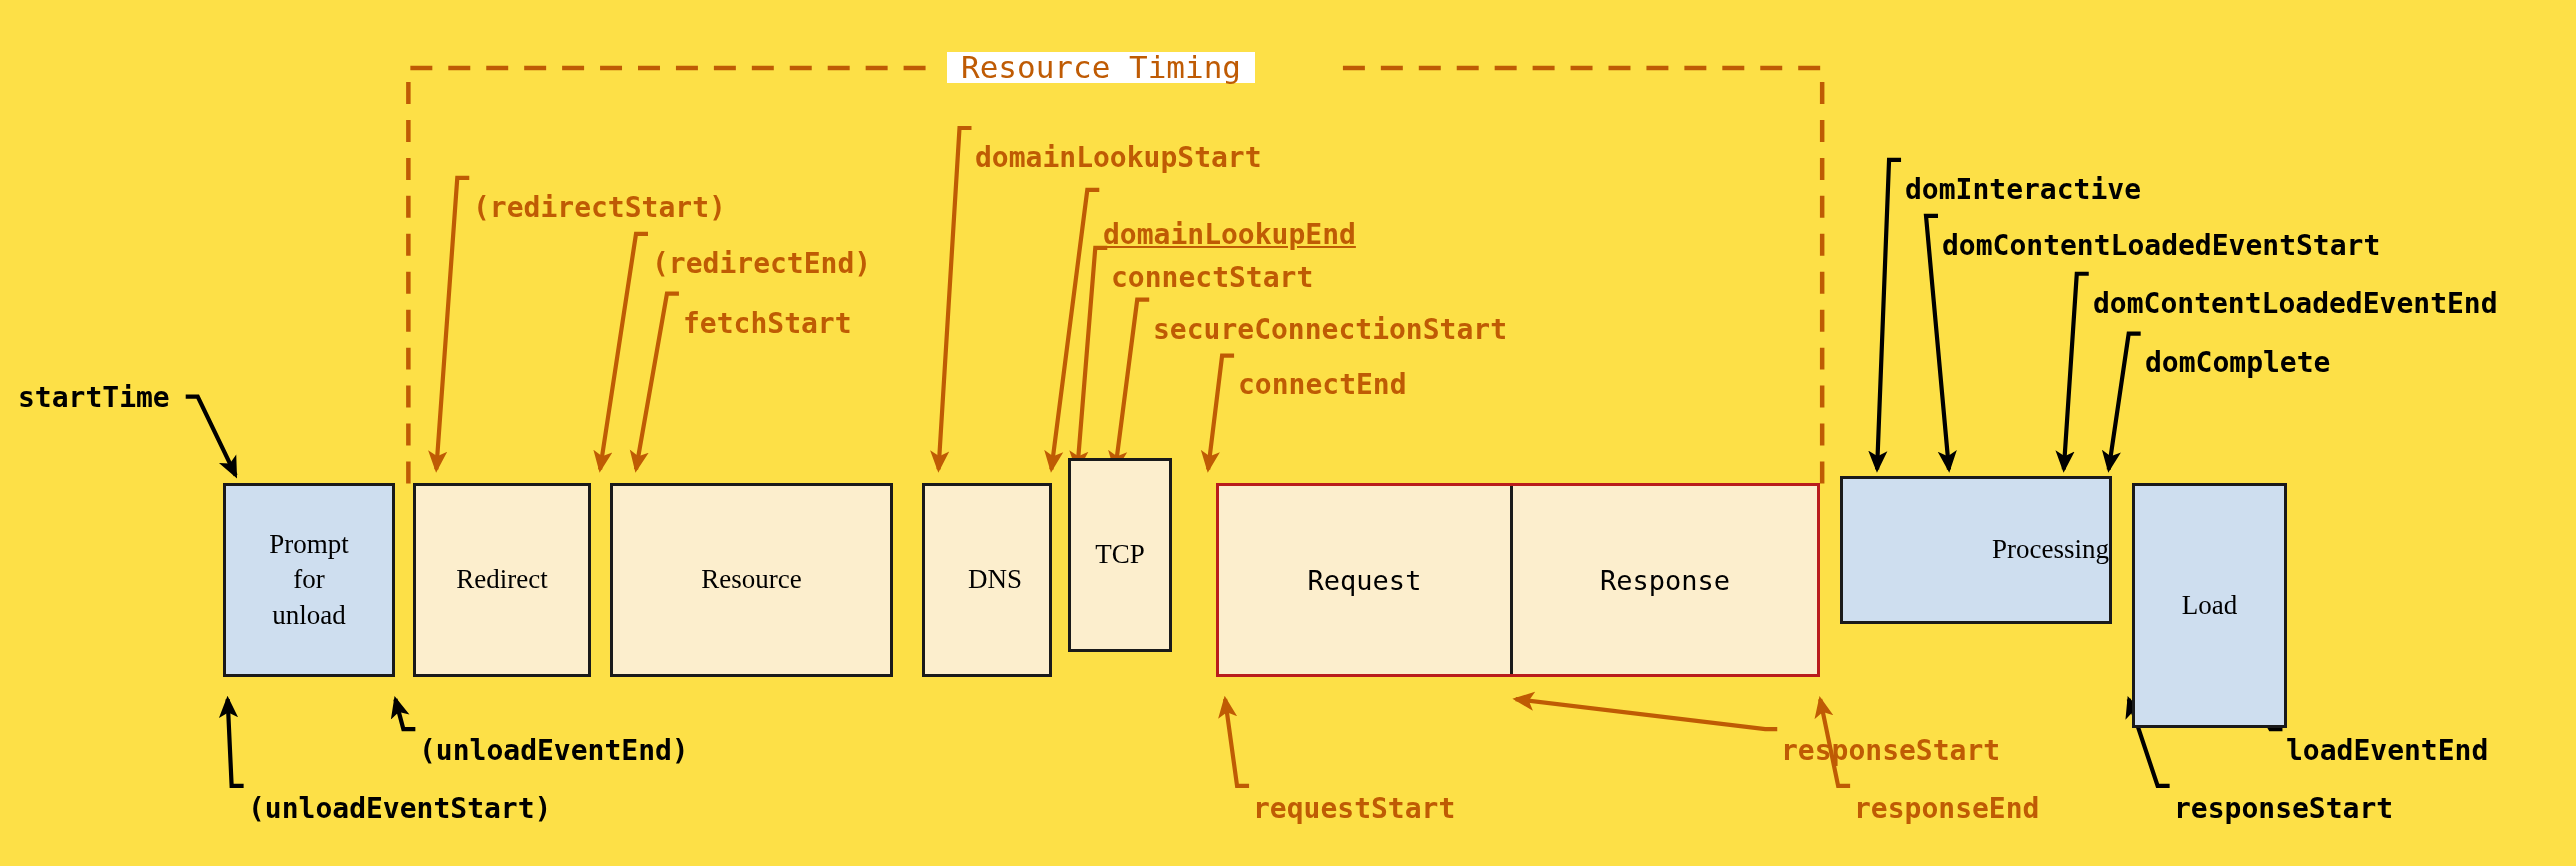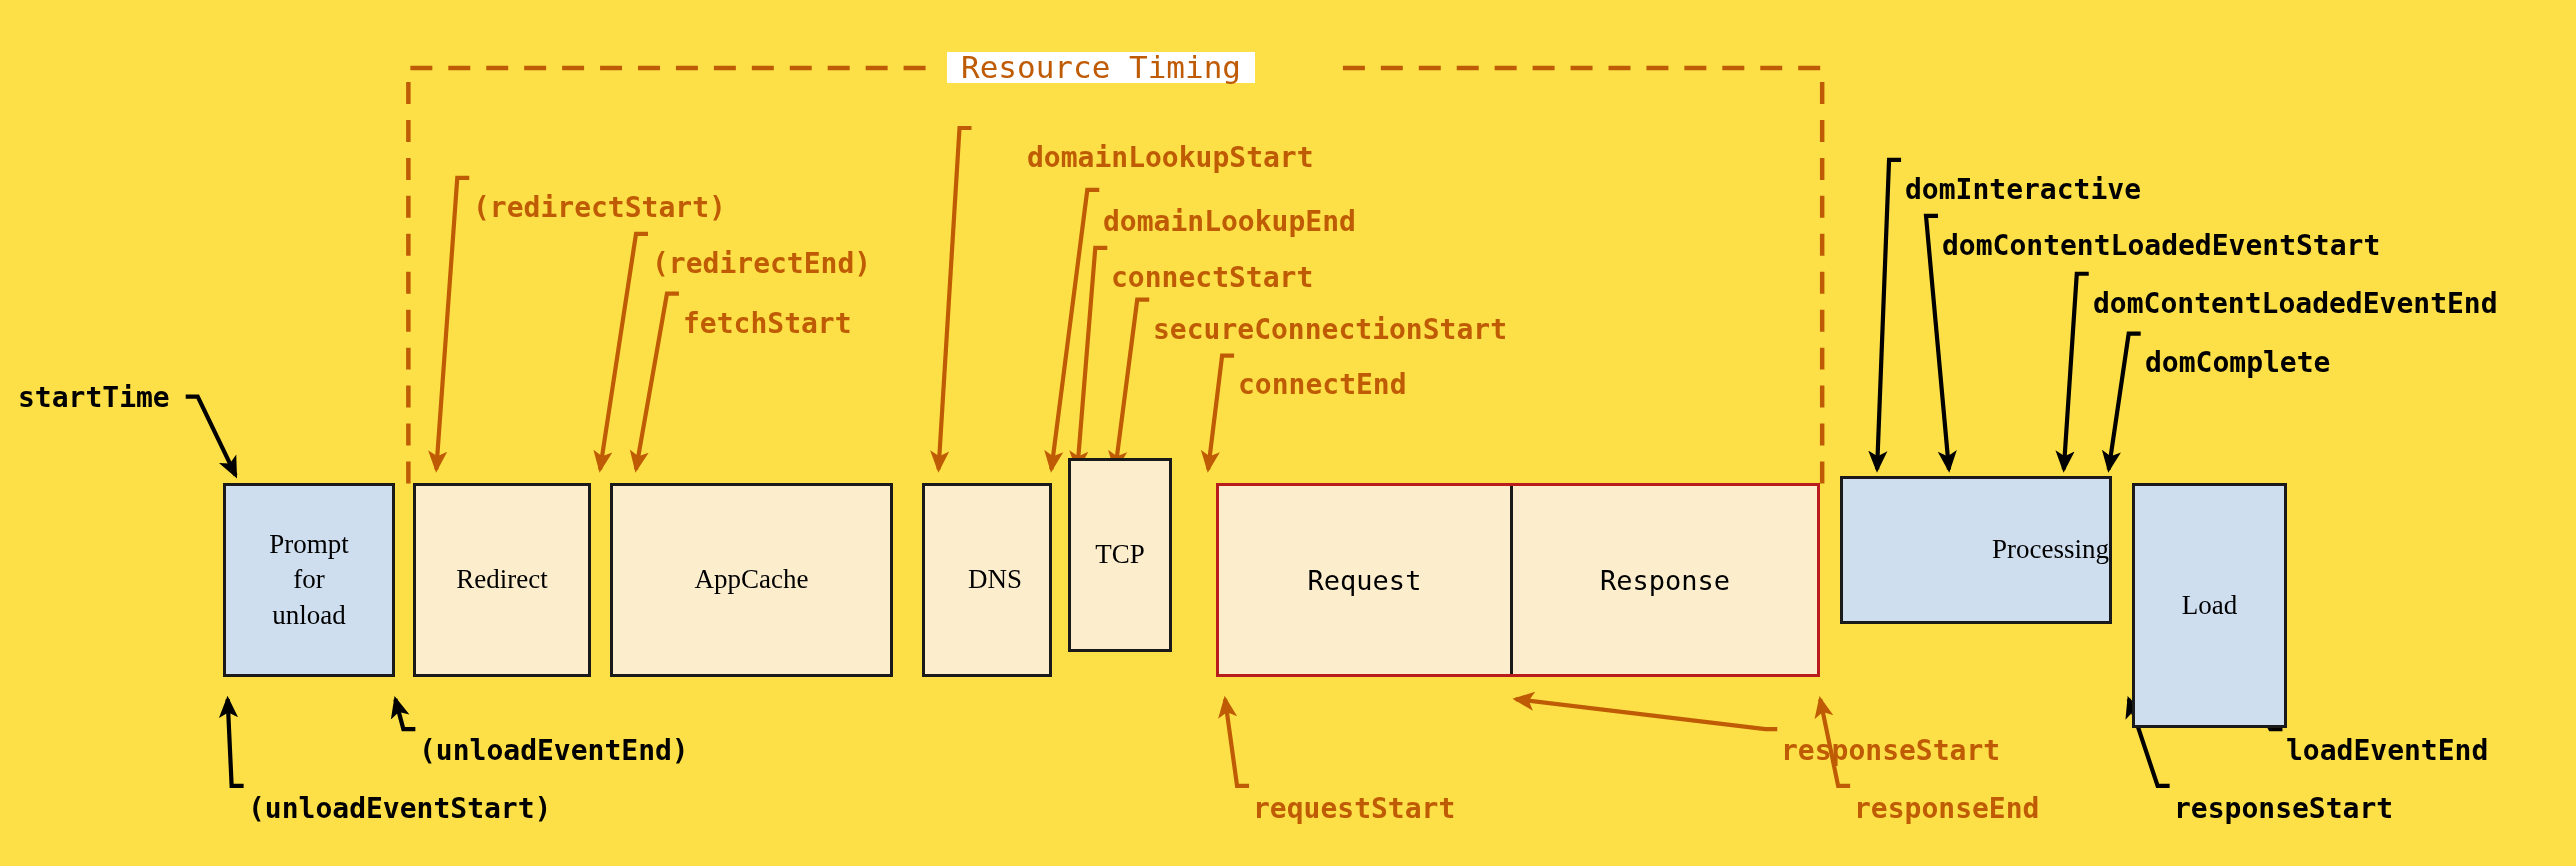"domainLookupStart" div.lbl { left: 1027px -> 975px }
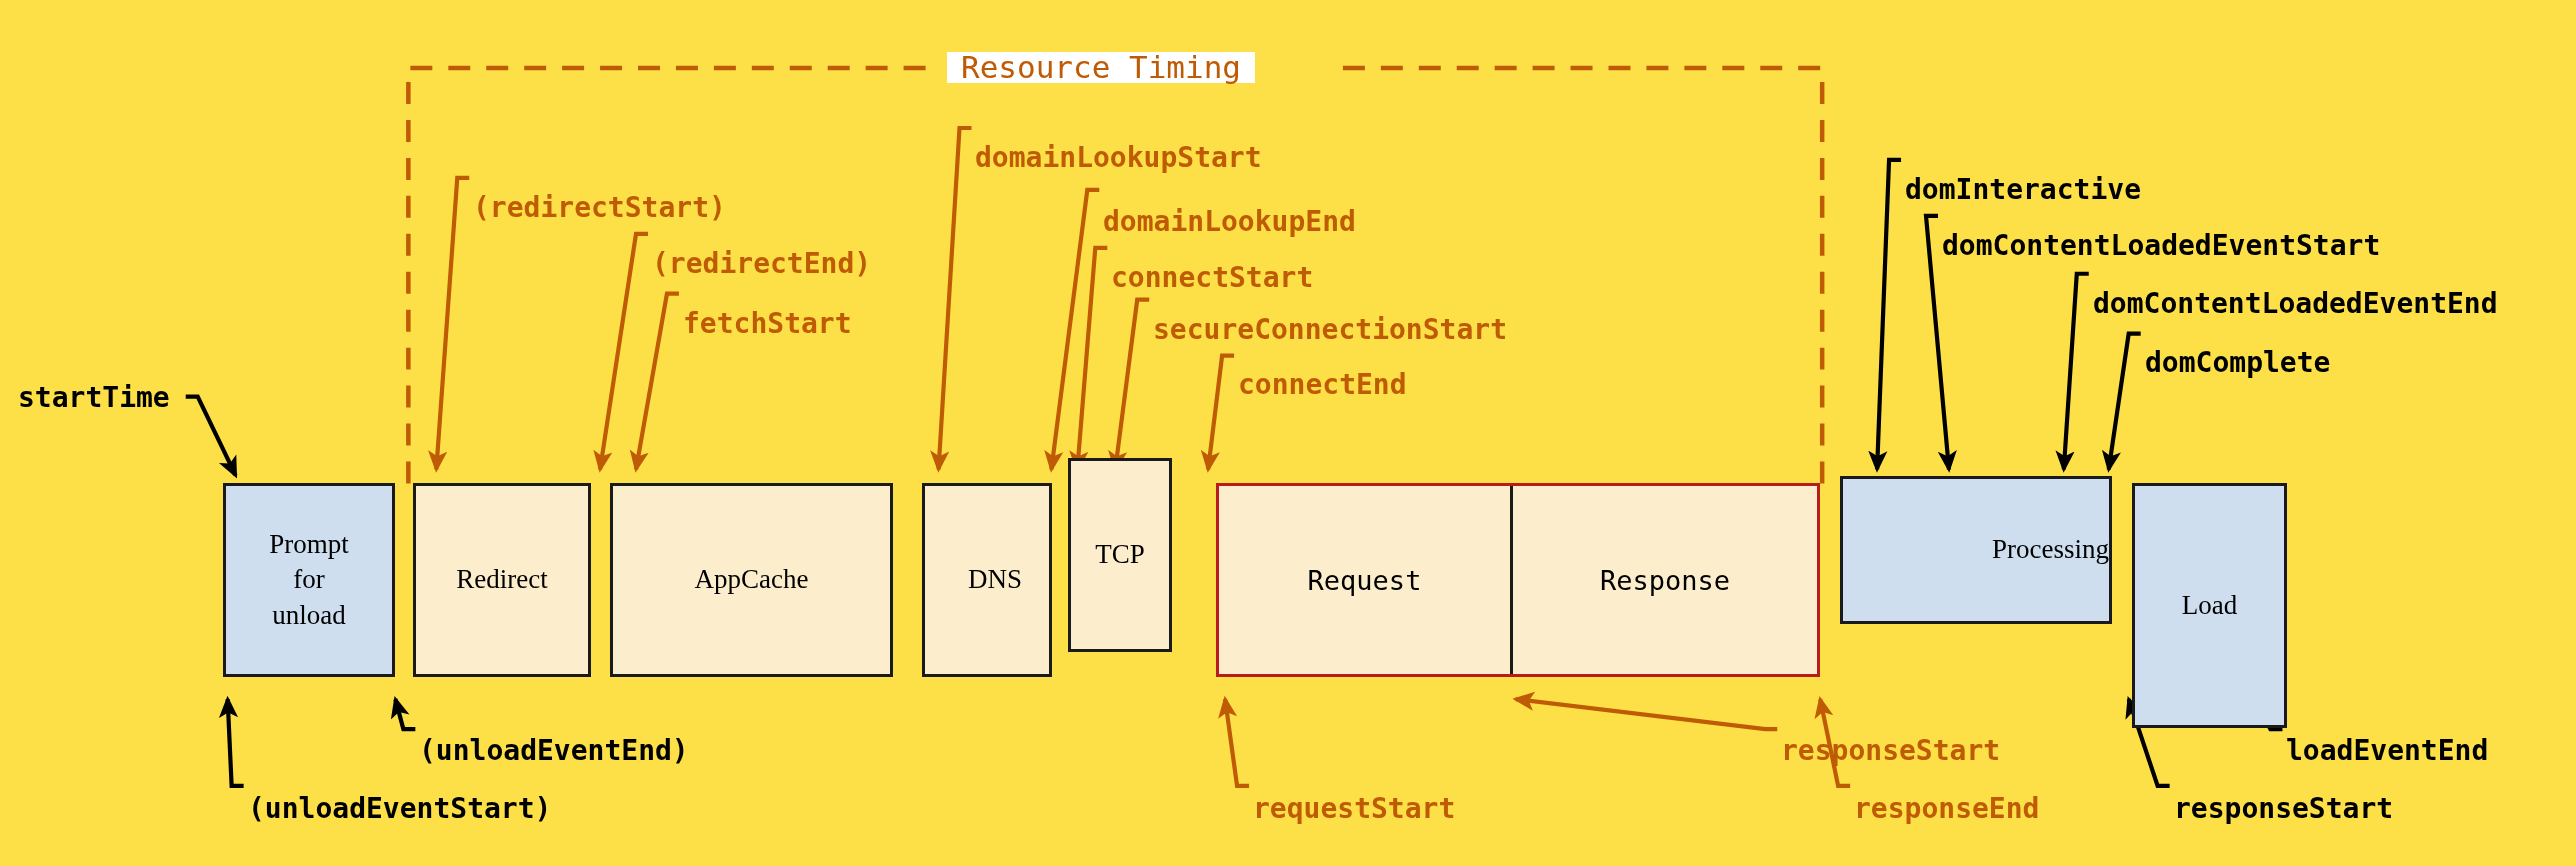"domainLookupEnd" div.lbl { text-decoration: none -> underline; top: 208px -> 221px }
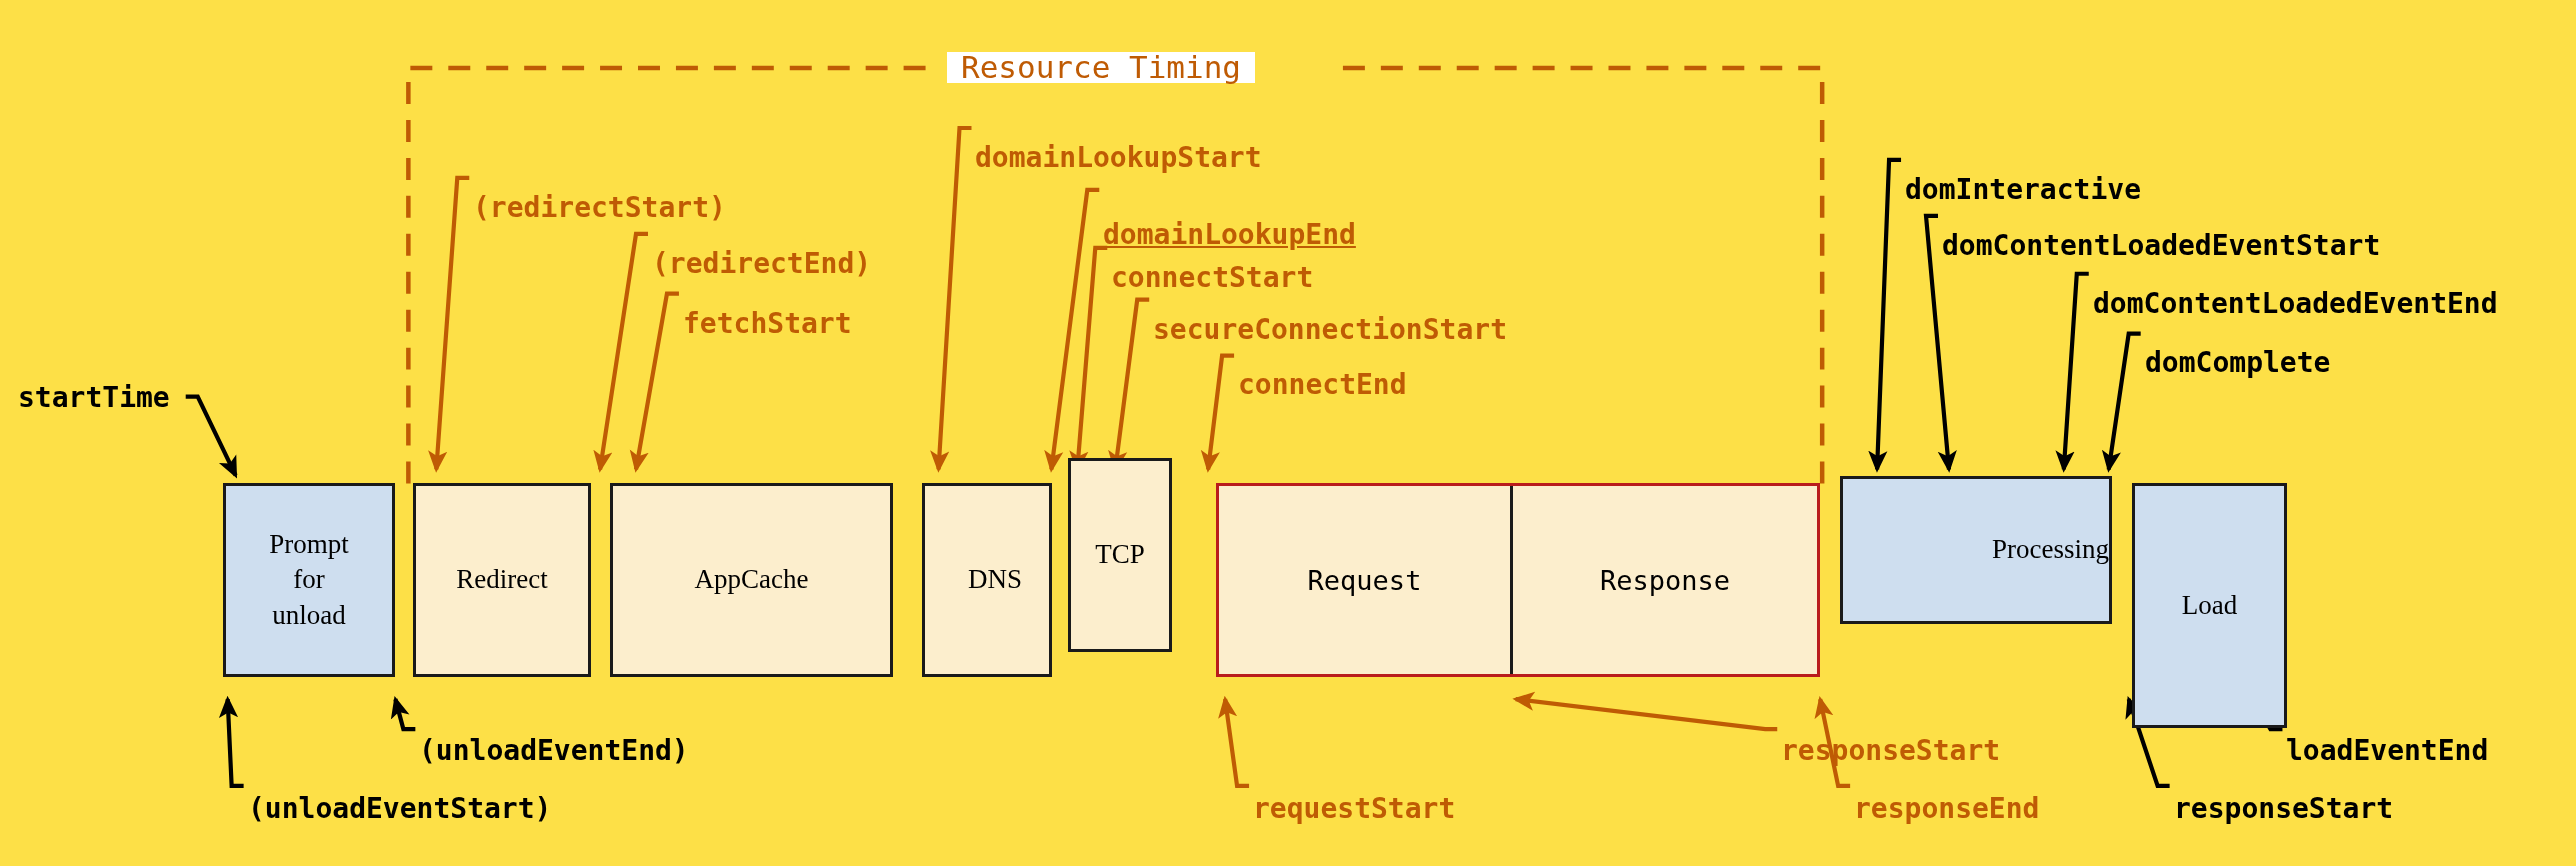"AppCache" span { text: AppCache -> Resource }
